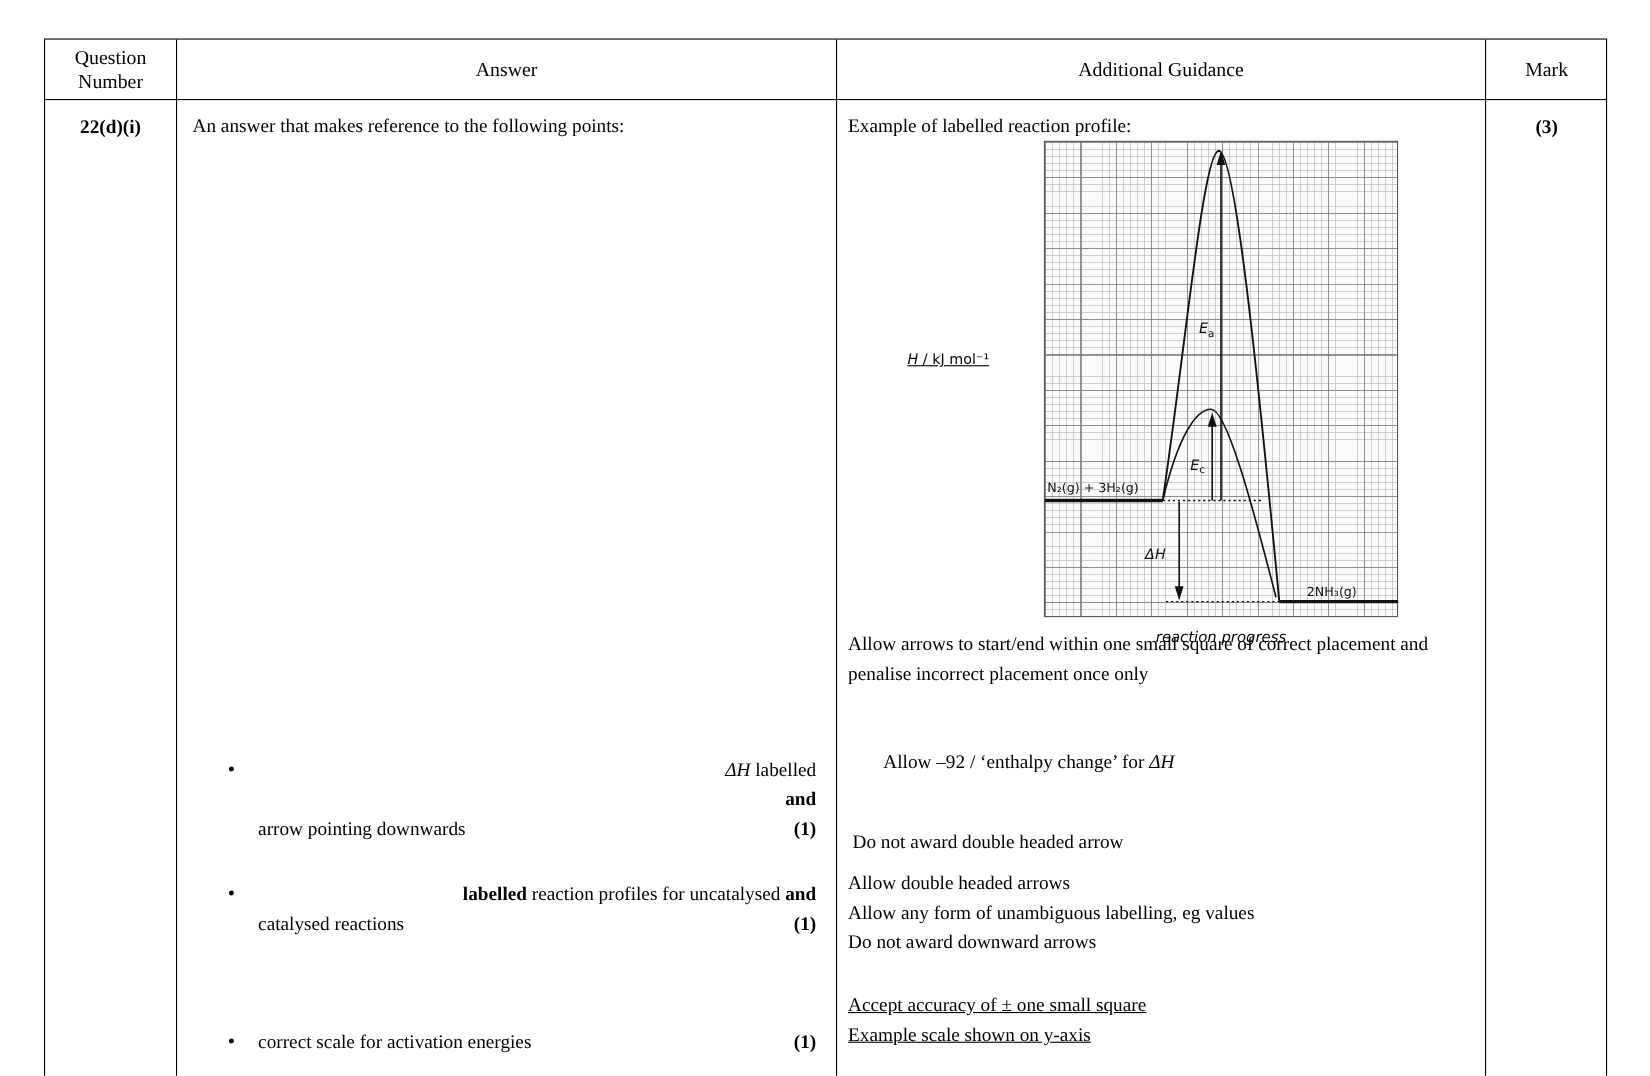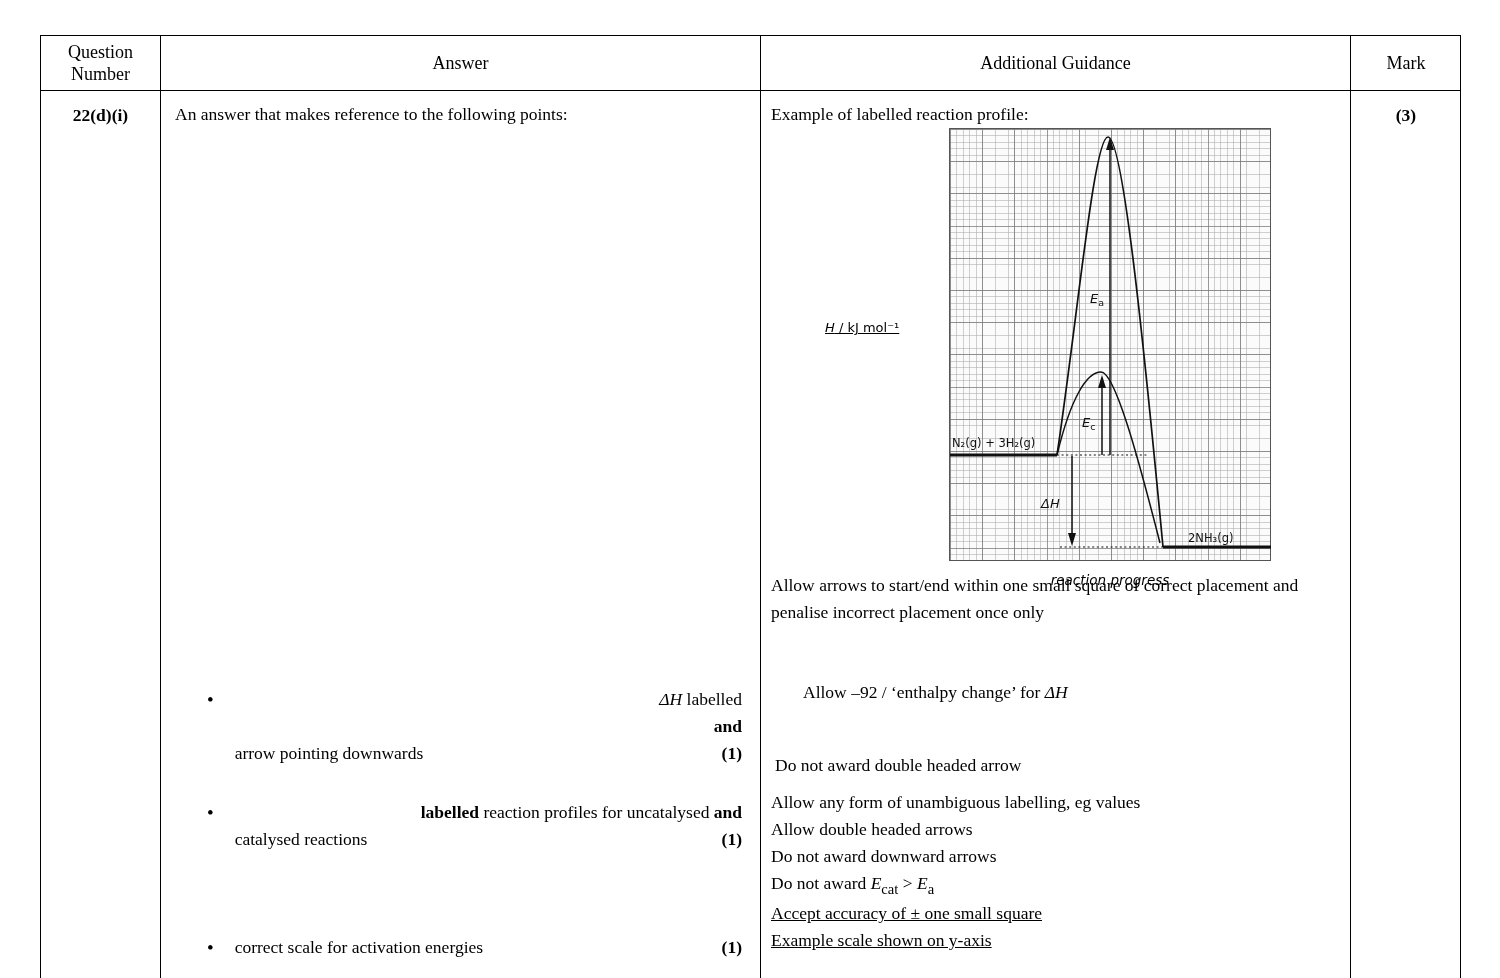"Allow any form of unambiguous" div { order: before "Allow double headed arrows" -> after "Allow double headed arrows" }
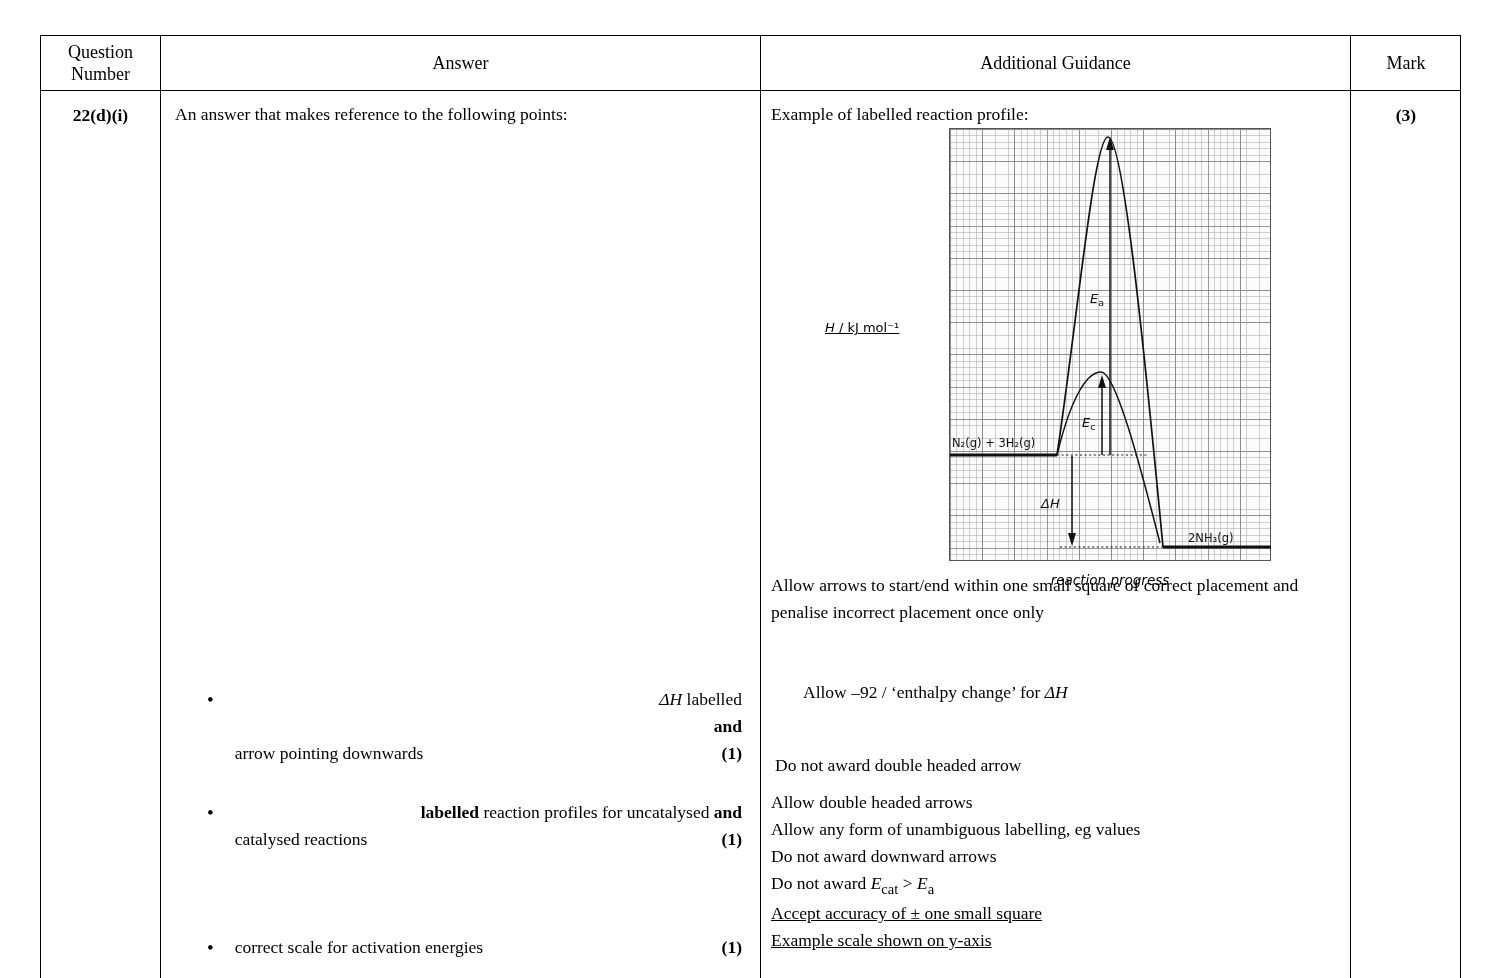"Do not award Ecat >" div { html: <div><span>Do not award </span><span>E</span><sub>cat</sub><span> &gt; </span><span>E</span><sub>a</sub></div> -> none }
